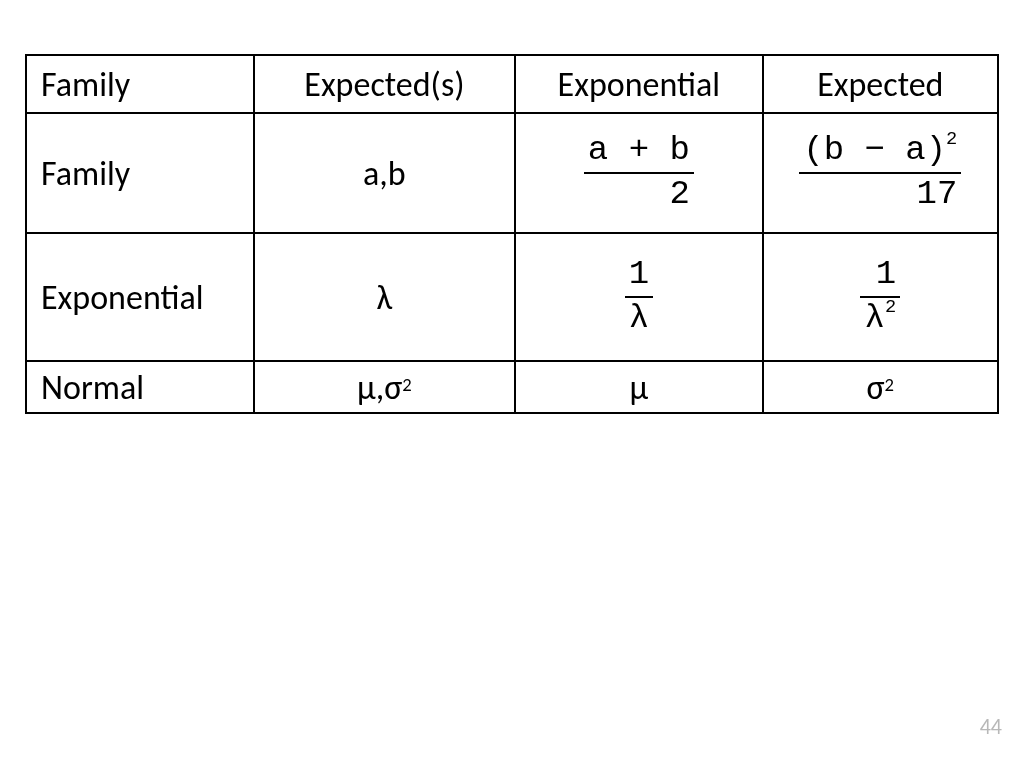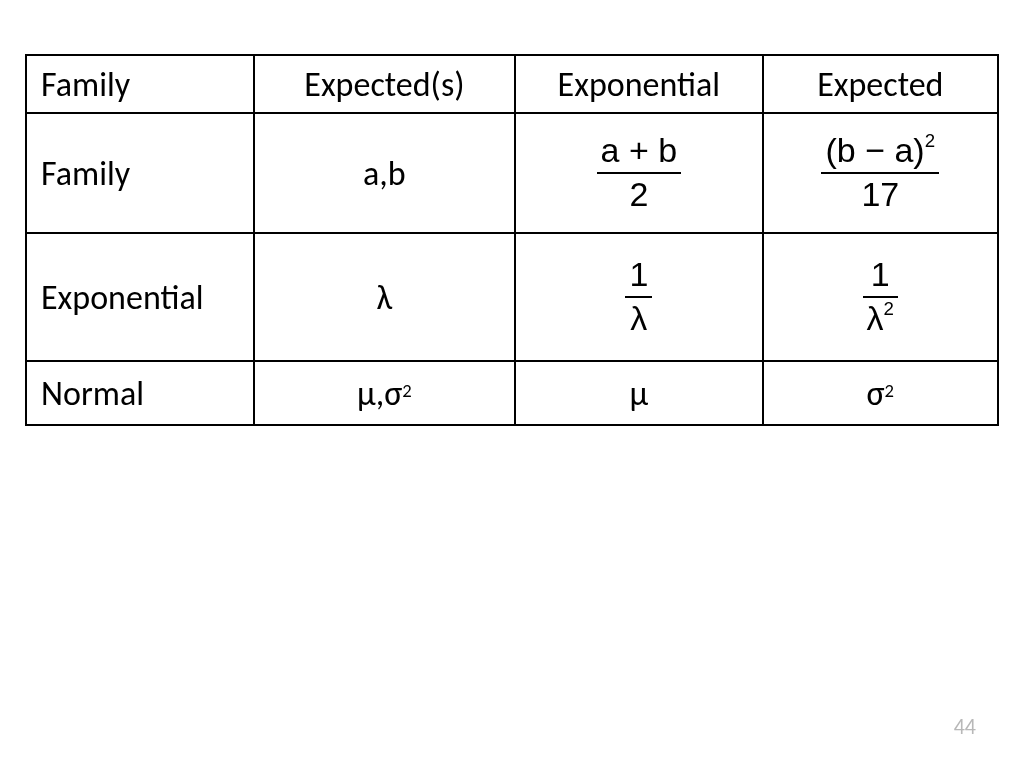"a + b" .frac { align-items: center -> flex-end; font-family: Liberation Sans, sans-serif -> Liberation Mono, monospace }
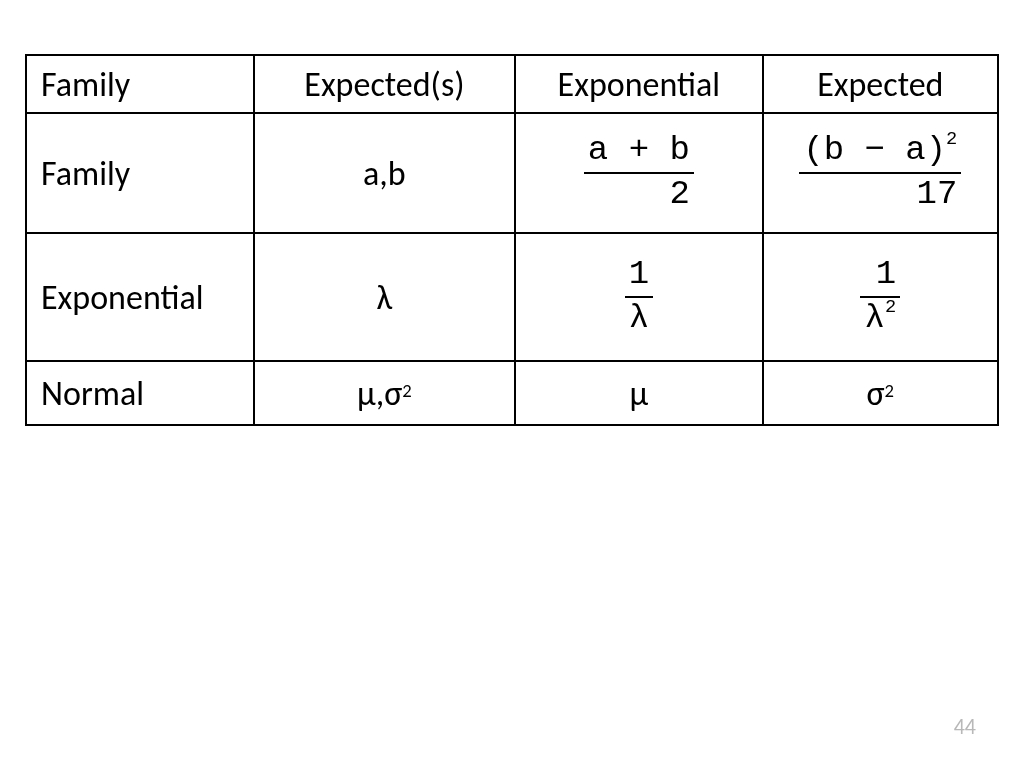"Normal" tr.row-nor td { height: 64px -> 52px }
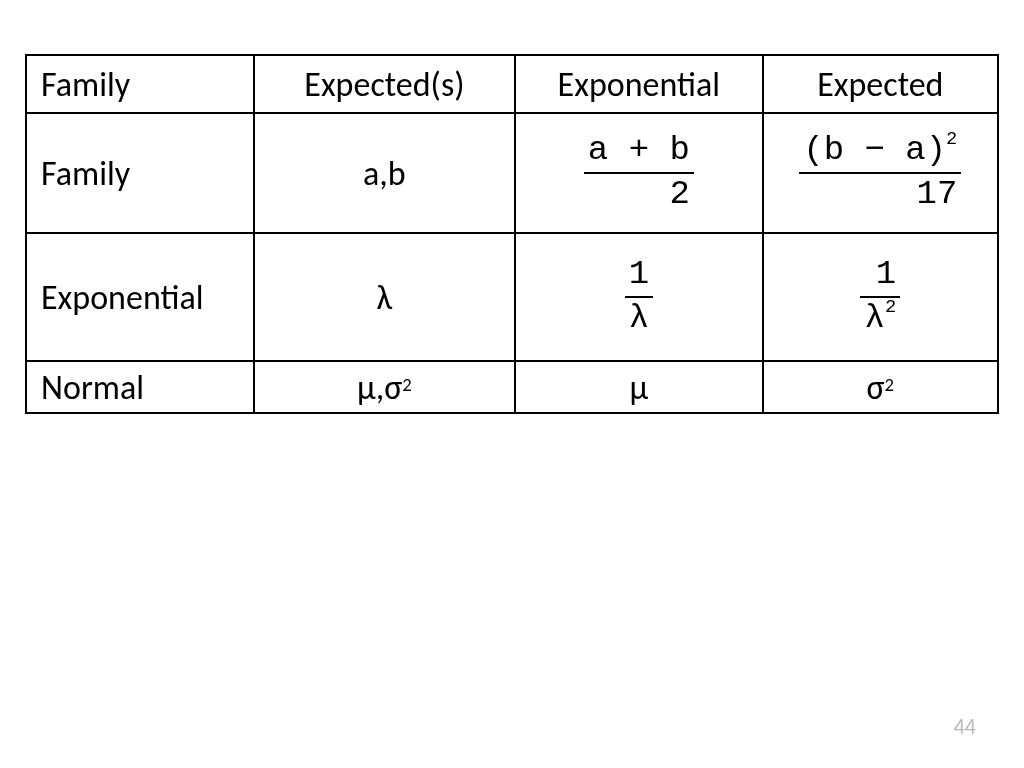"44" .slidenum { right: 48px -> 22px }
